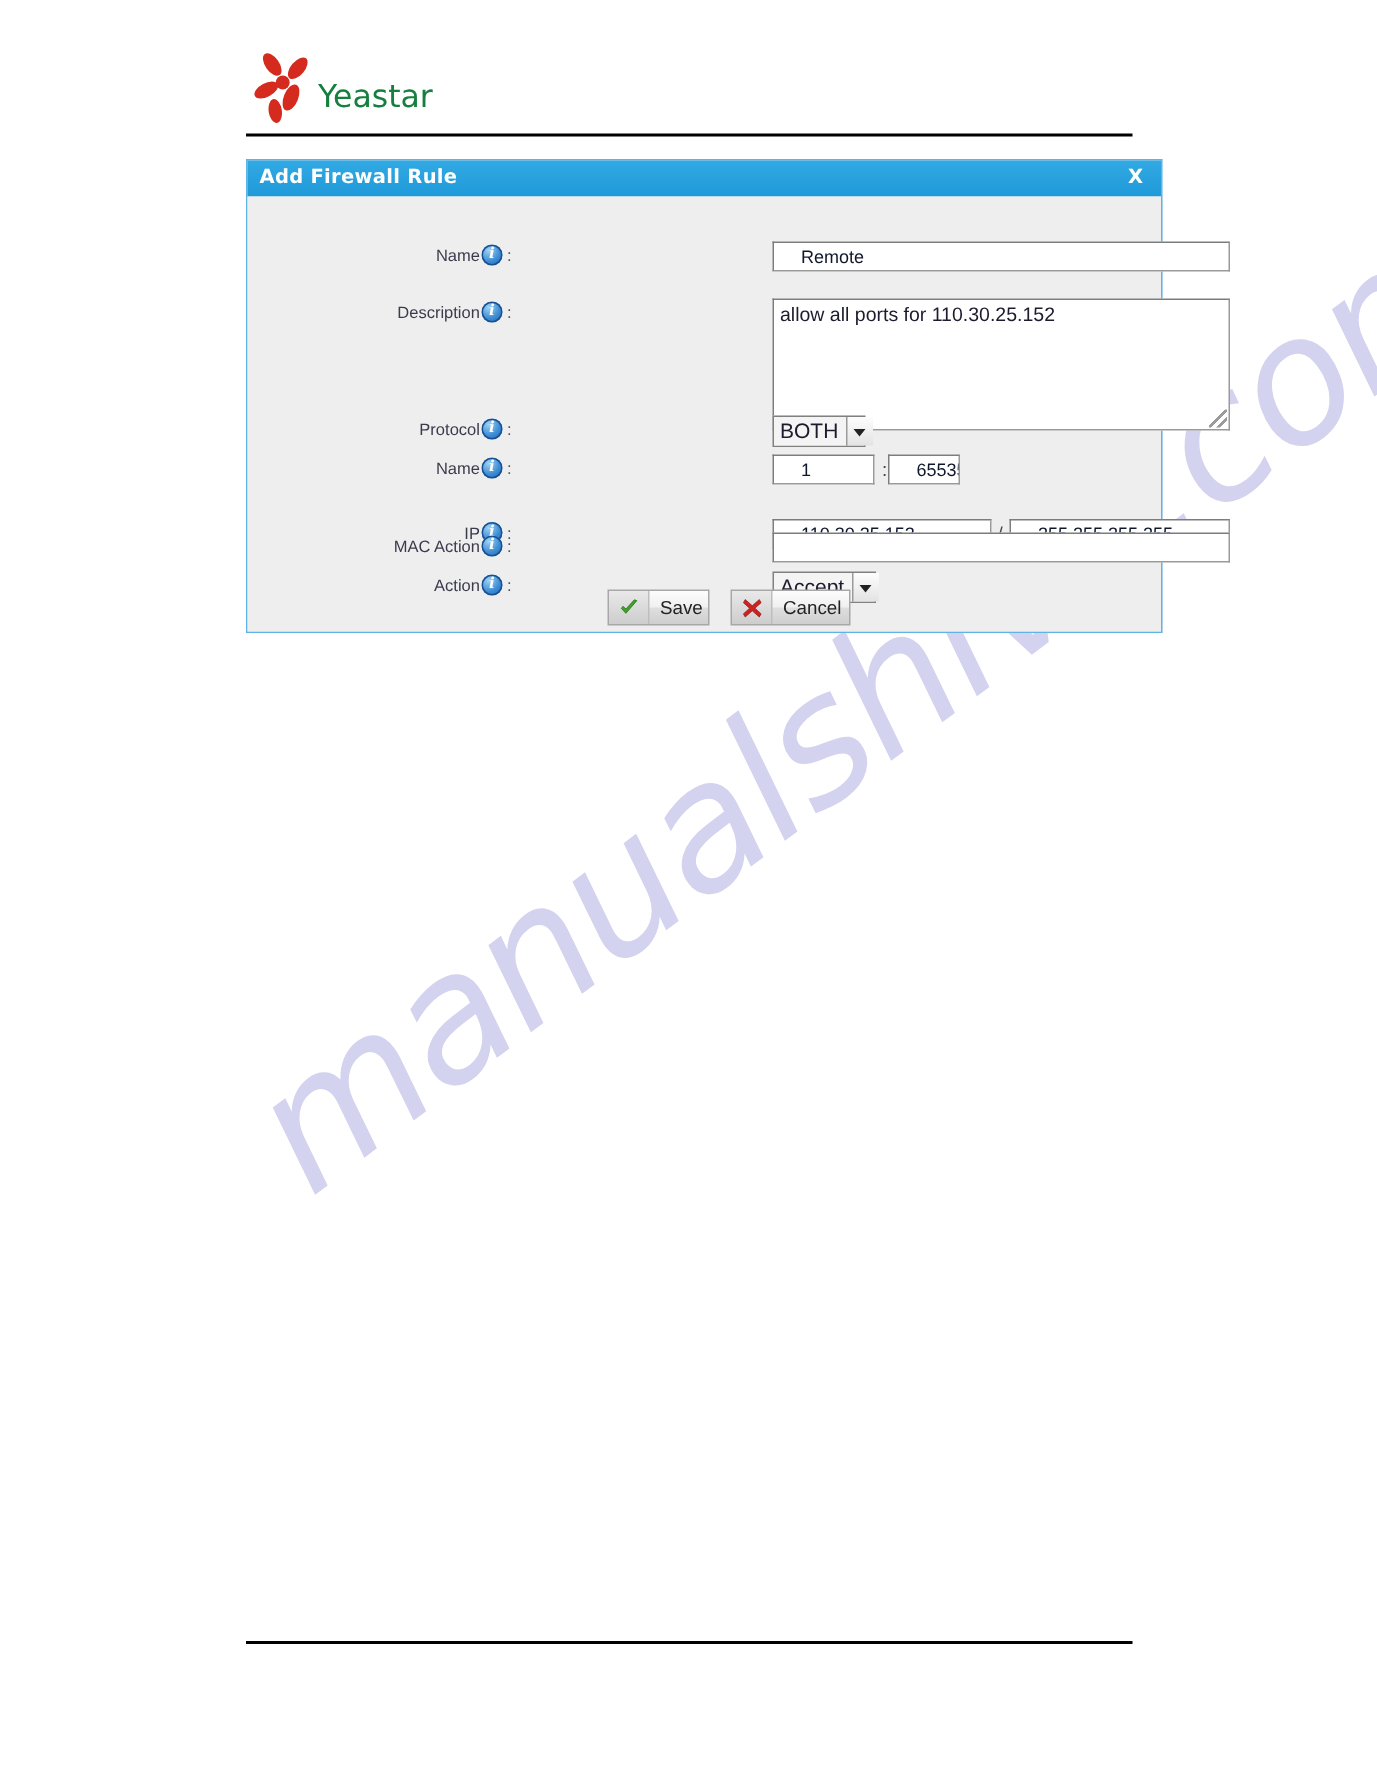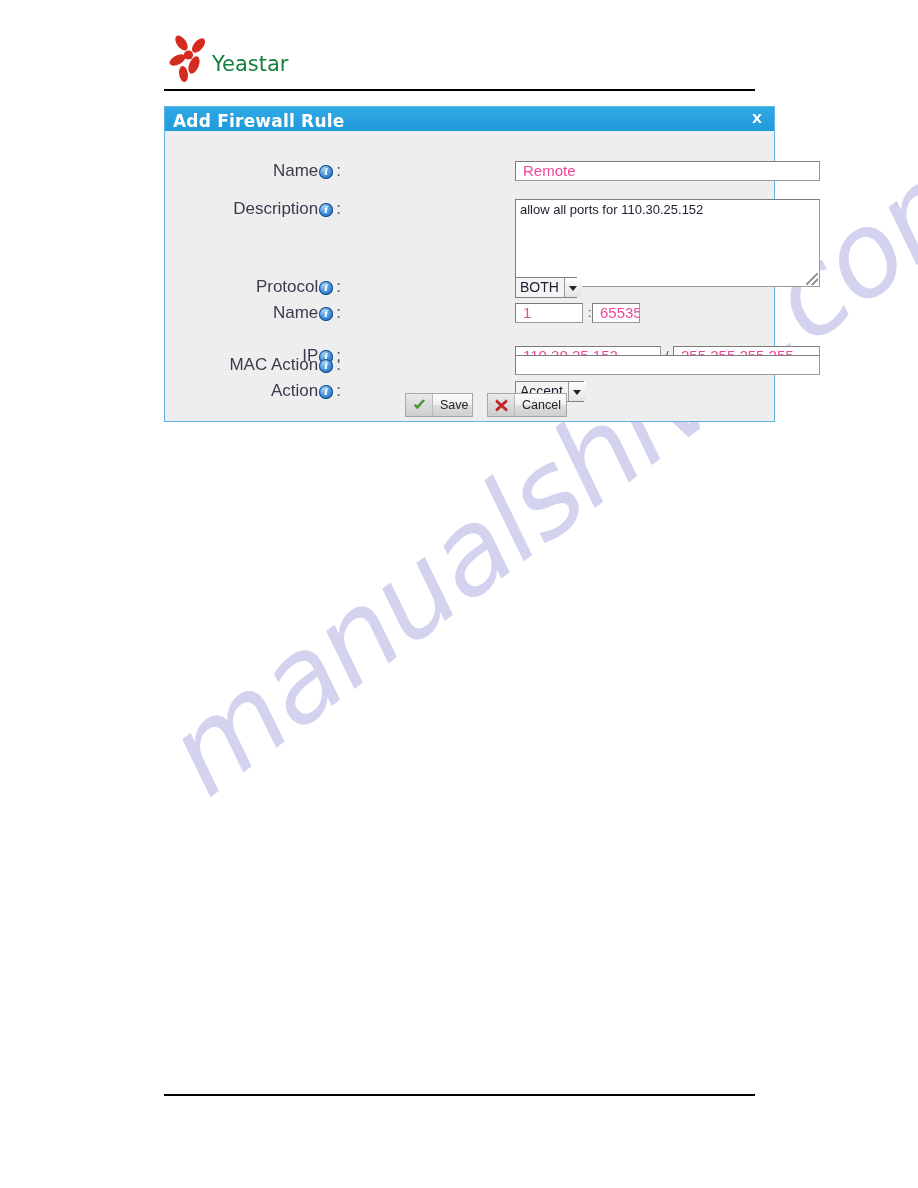"Add Firewall Rule" #dialog-title { font-size: 17px -> 13px }
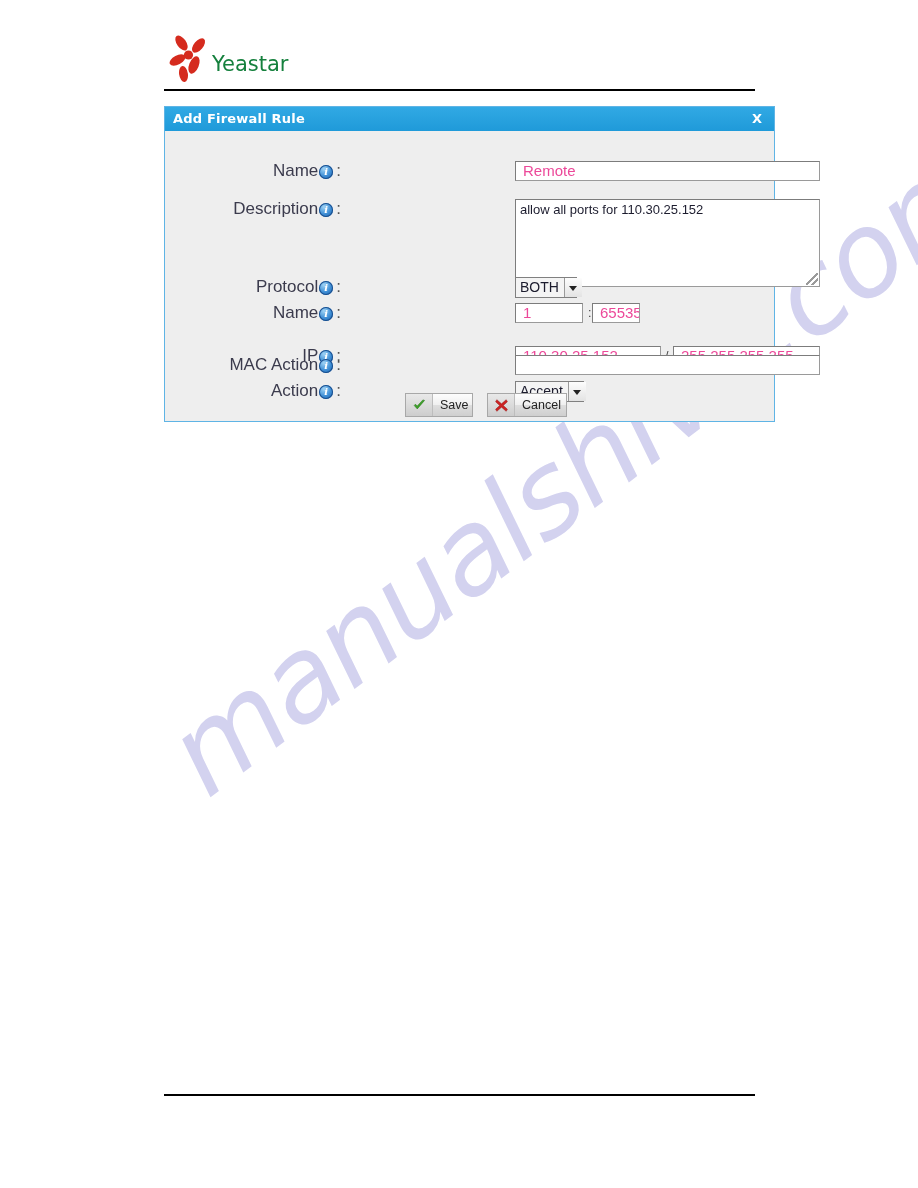"Name :" .lbl { font-size: 17px -> 11px }
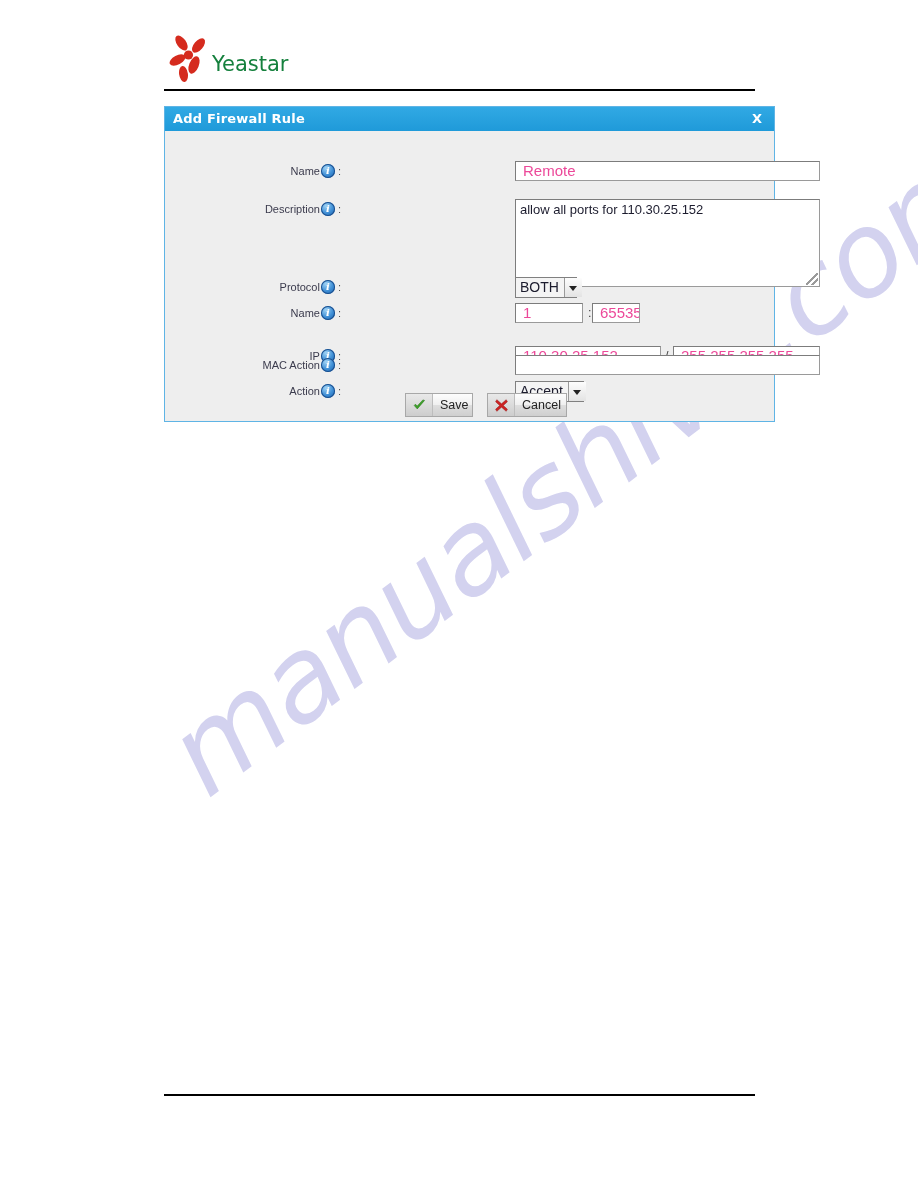"Remote" .fld { color: #ec4899 -> #0f172a; font-size: 15px -> 12px; padding: 1px 7px -> 1px 18px }
